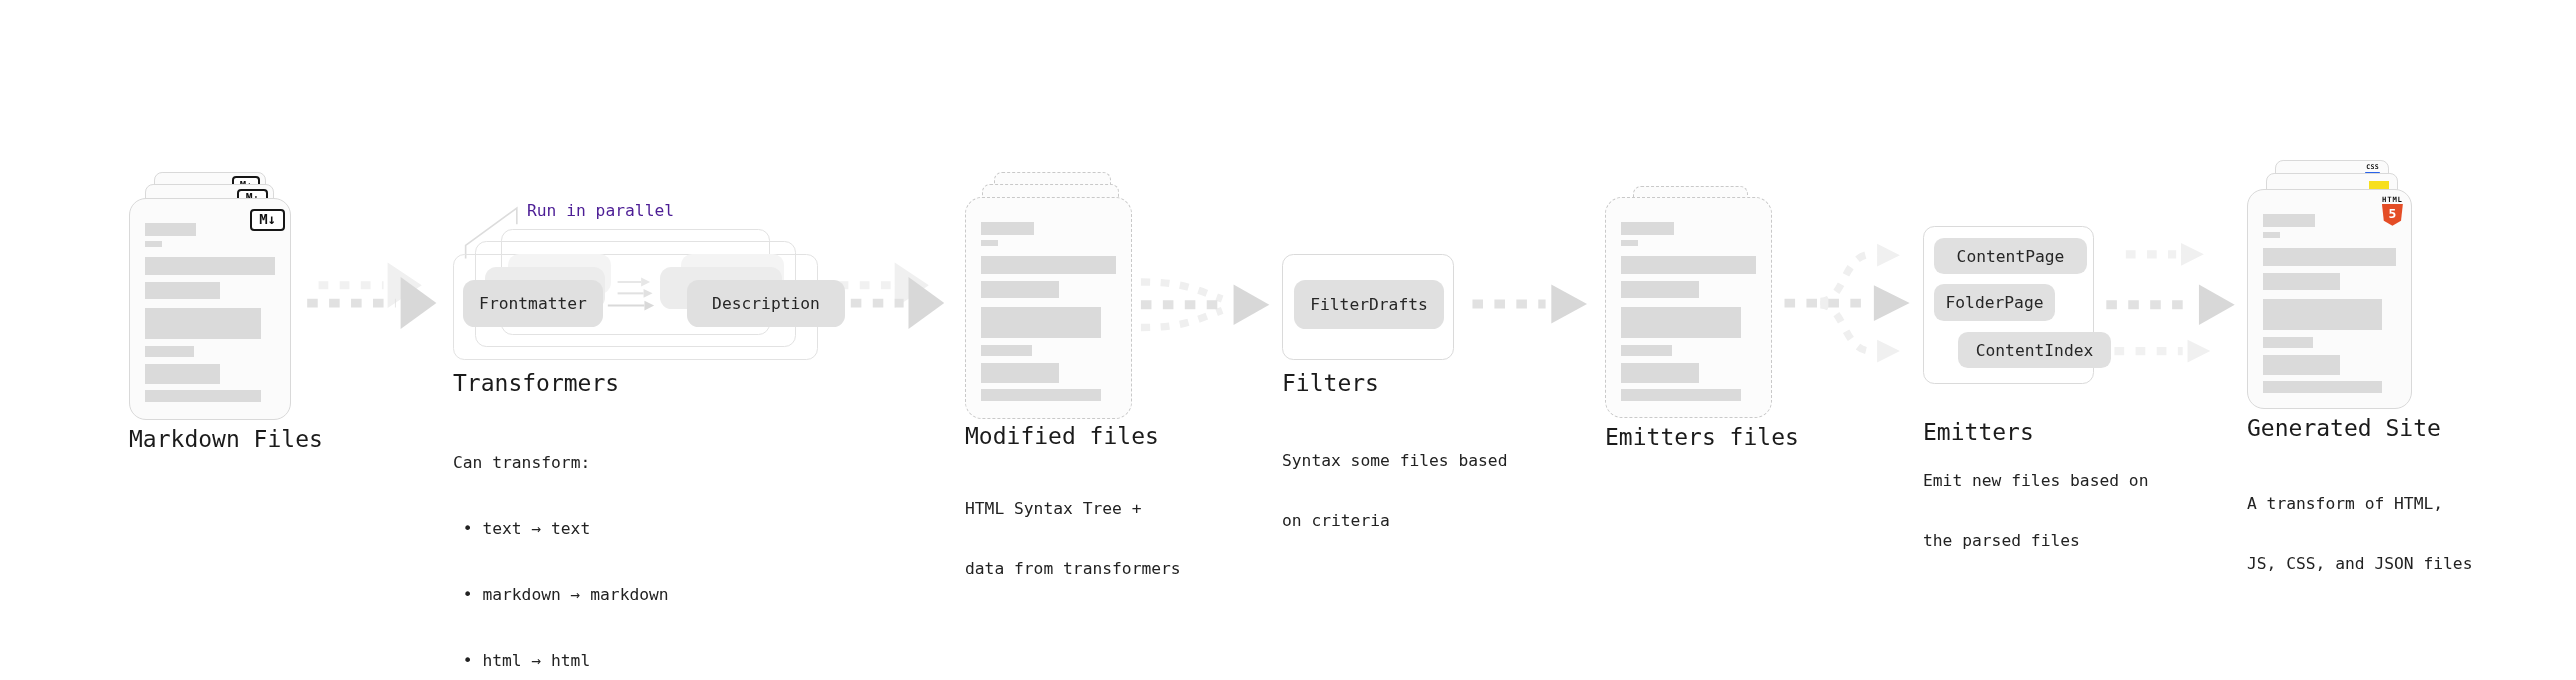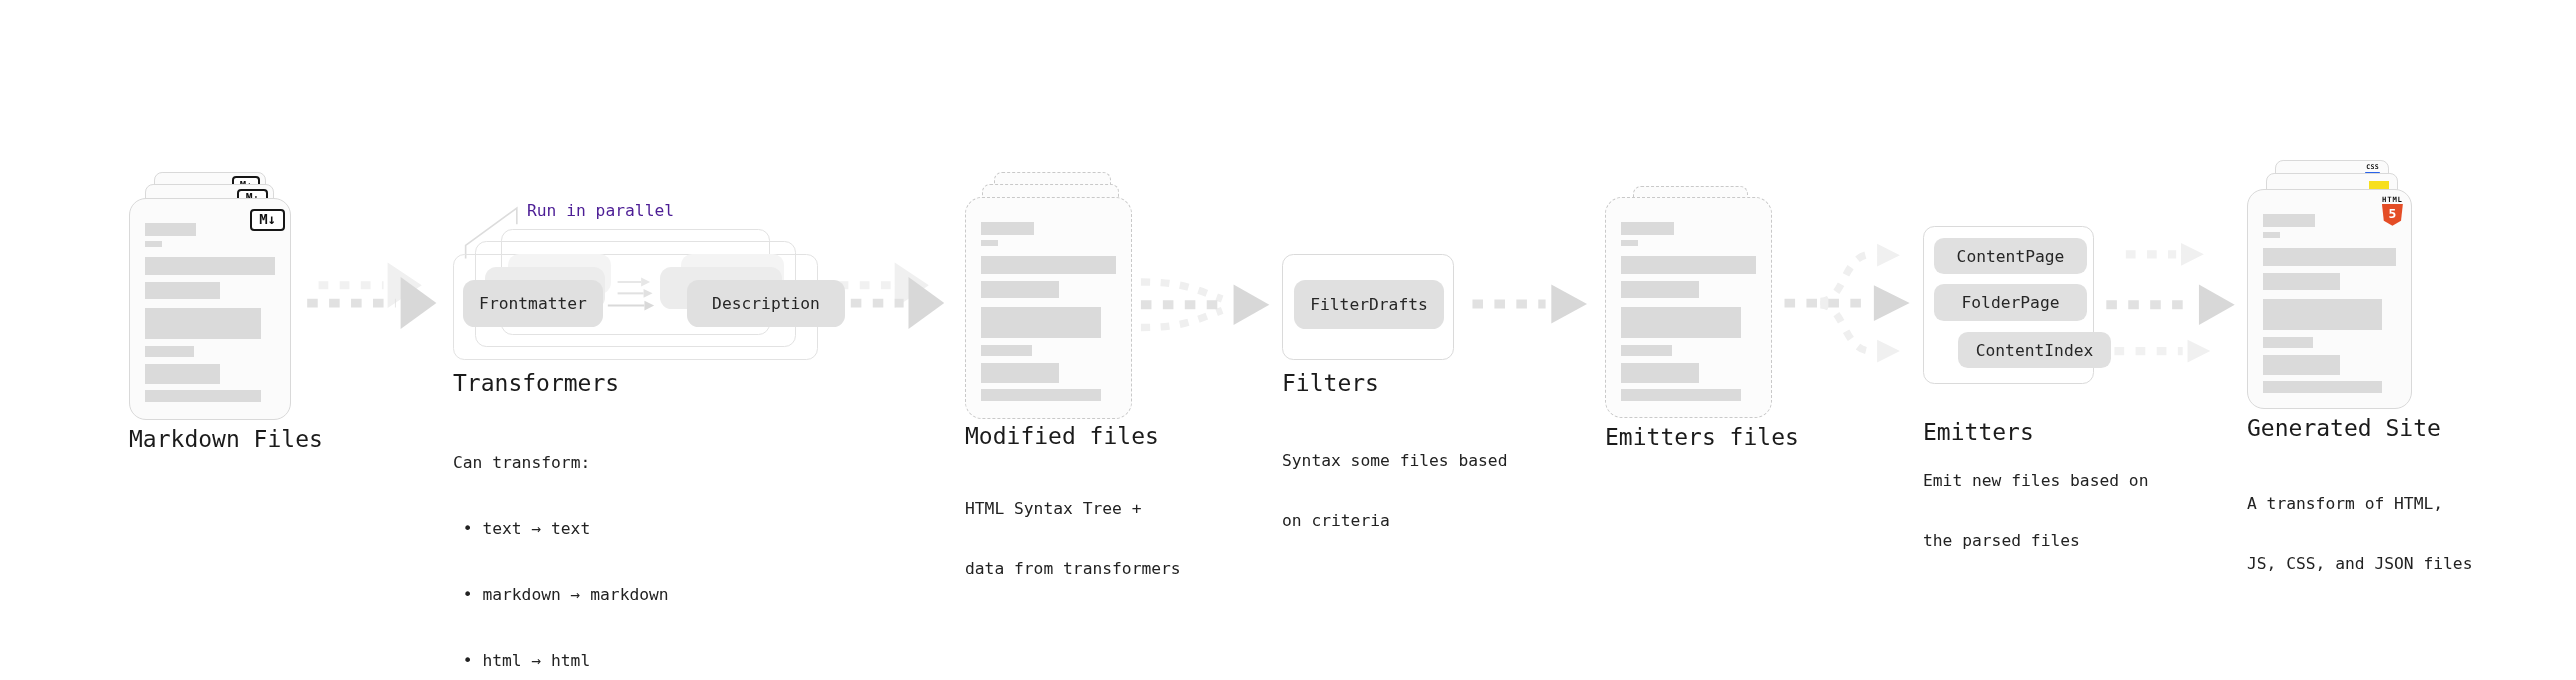"FolderPage" div.pill { width: 153px -> 121px }
